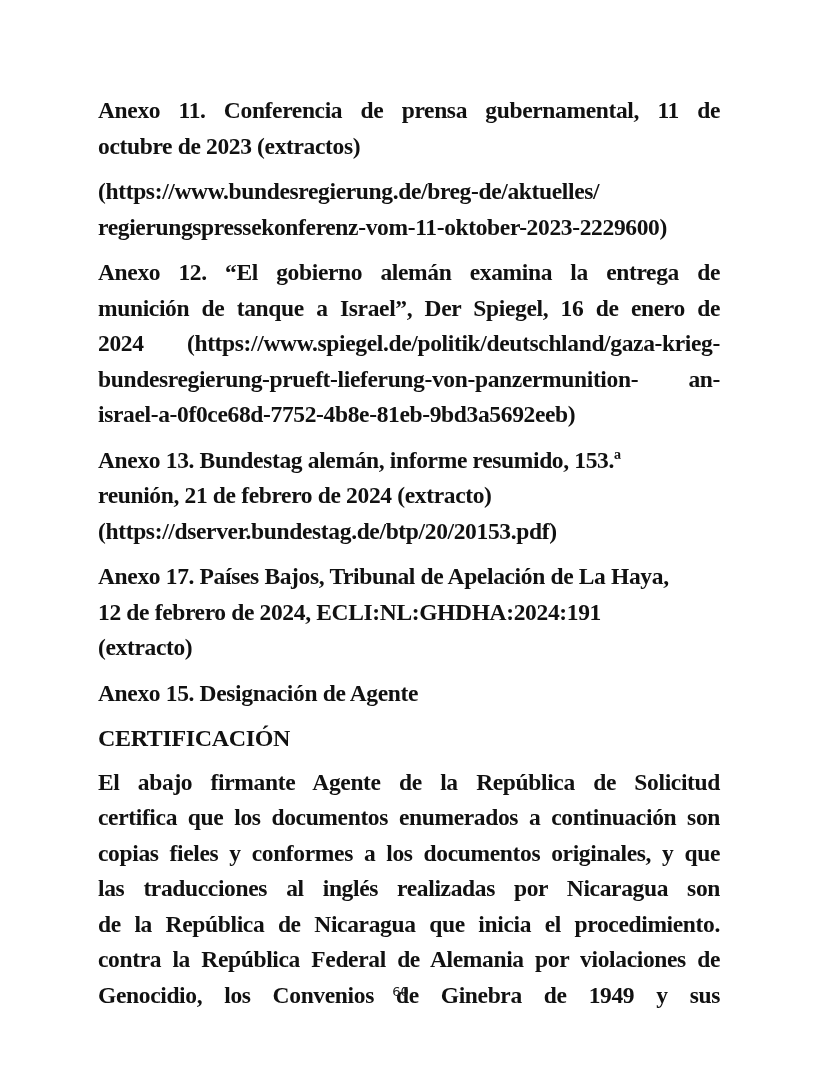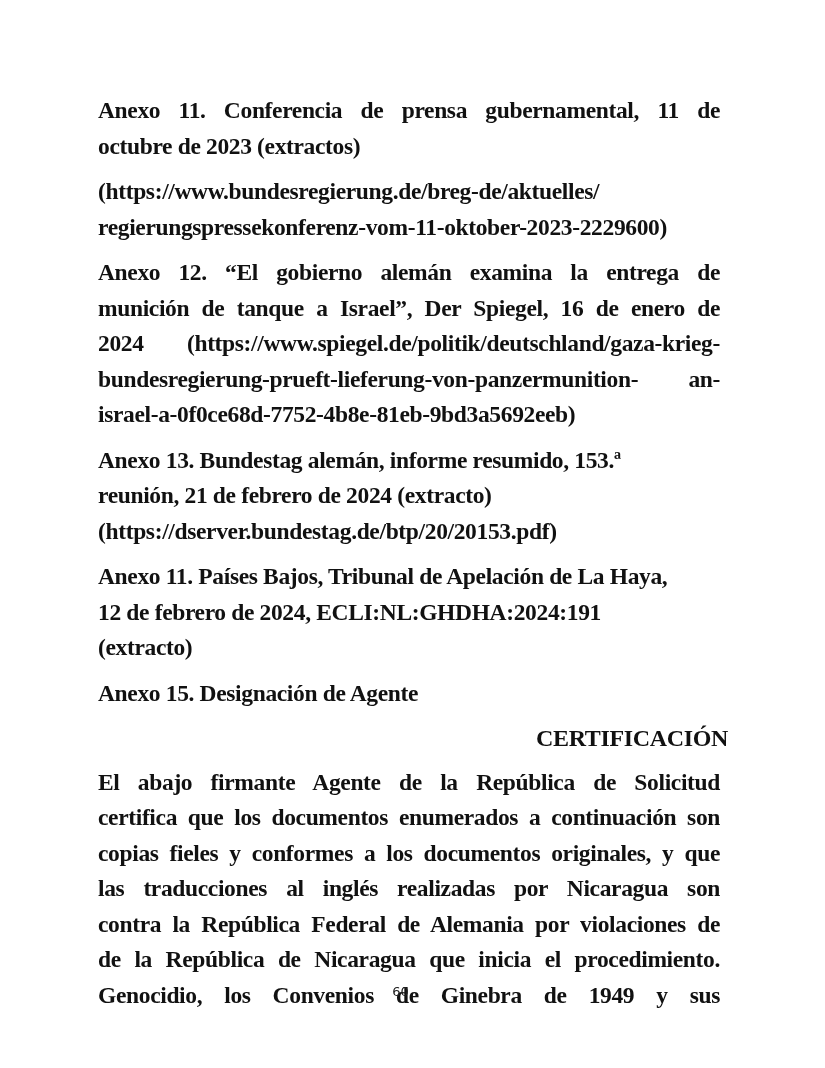"Anexo 11. Países Bajos, Tribunal" span.line { text: 11 -> 17 }
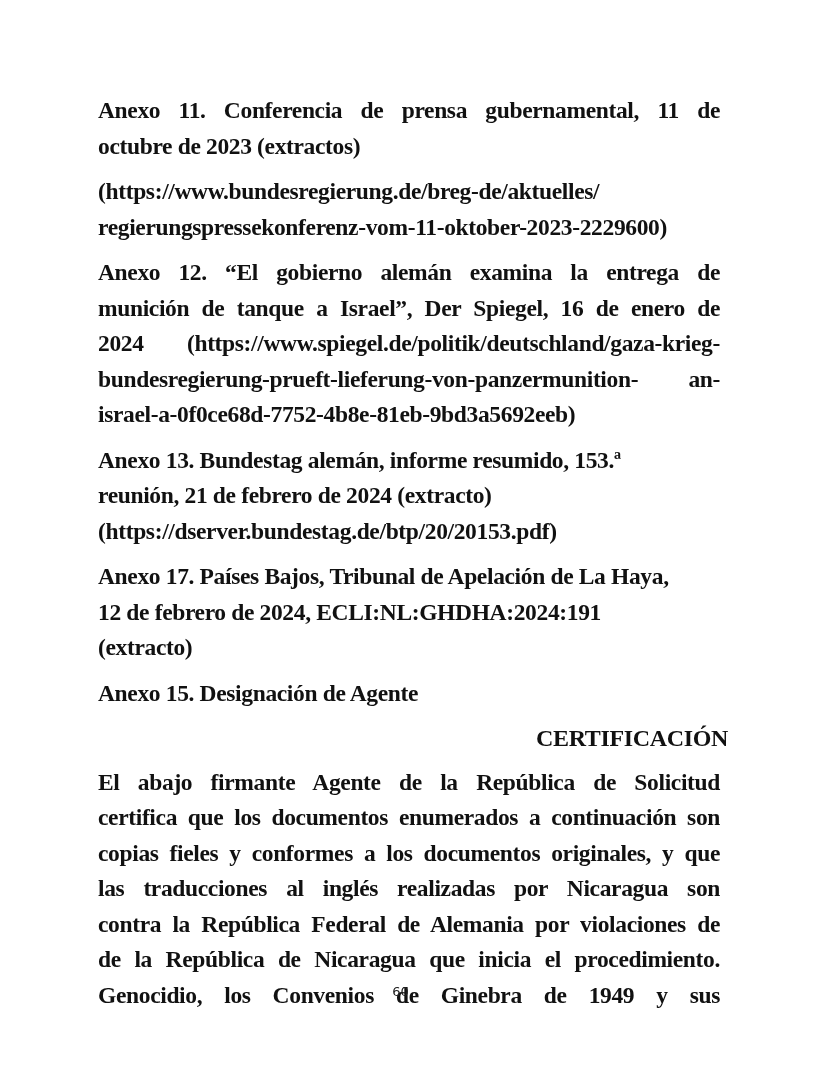"CERTIFICACIÓN" .heading { text-align: right -> left }
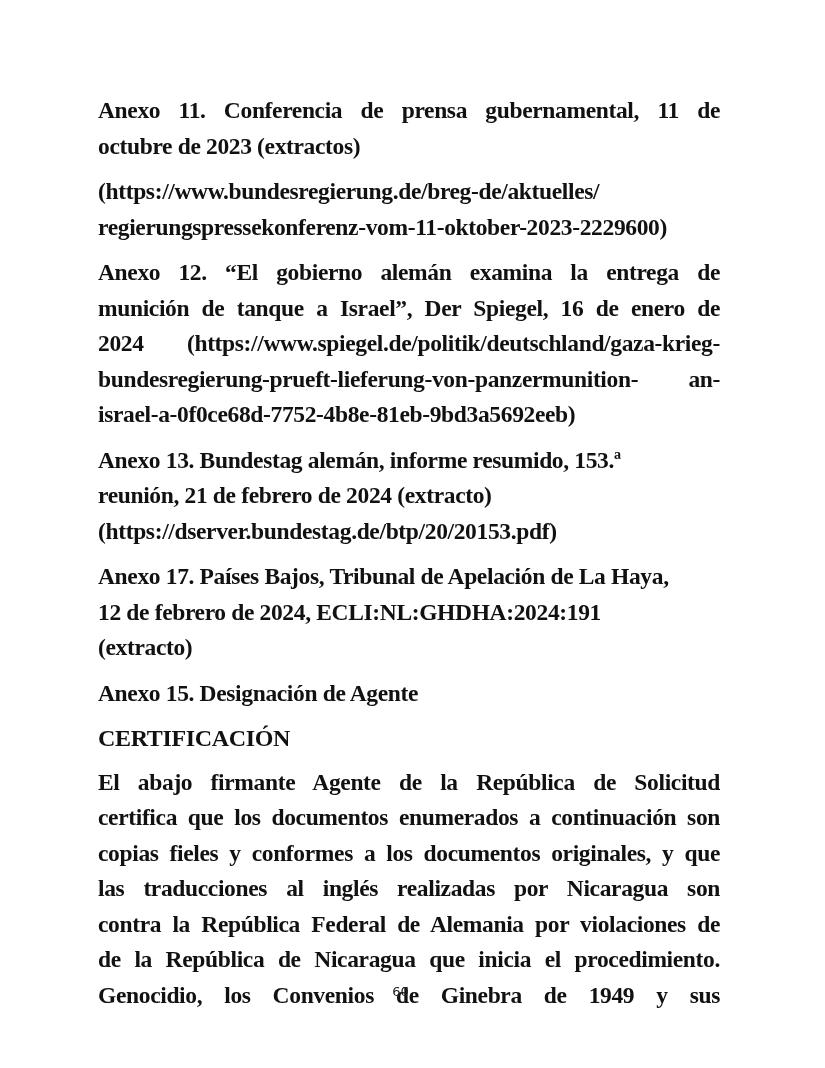"contra la República Federal de" span.jline { order: before "de la República de Nicaragua" -> after "de la República de Nicaragua" }
